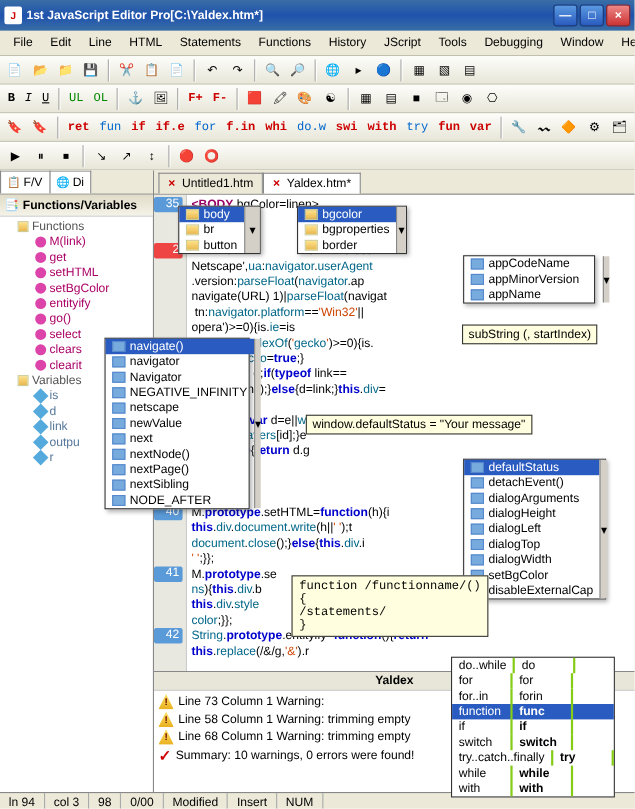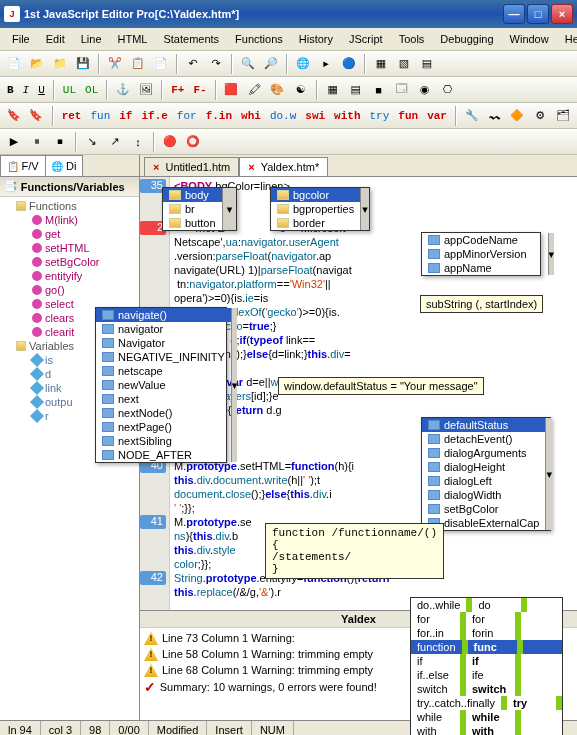"dialogTop" div.popup-item { html: none -> <div> <span></span> <span>dialogTop</span> </div> }
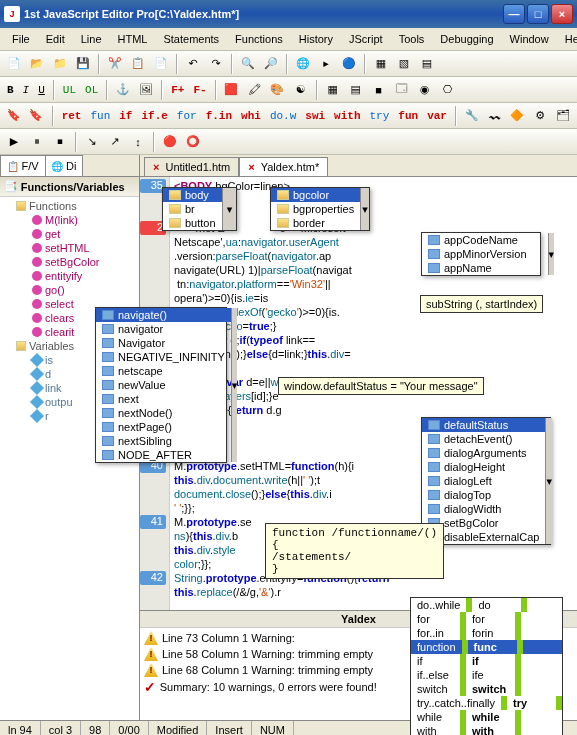"do..while" .snip-cell { border-right: 6px solid #84cc16 -> 2px solid #84cc16 }
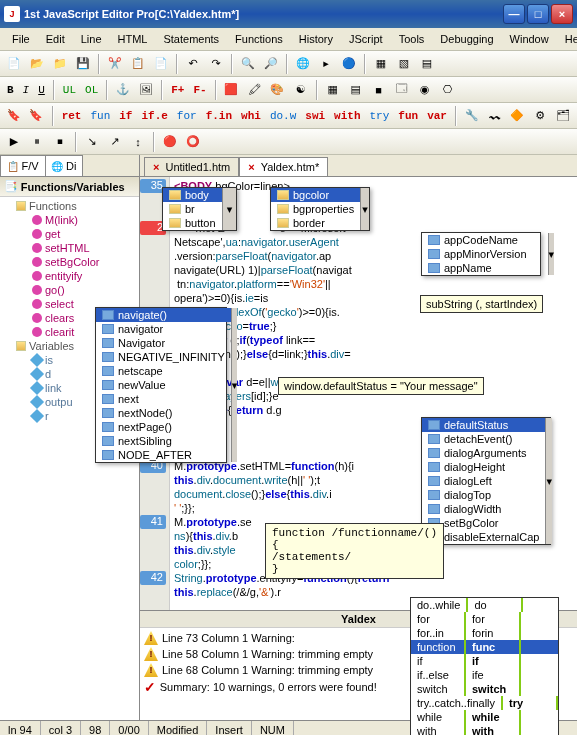"if..else" div.snip-row { html: <div> <div>if..else</div> <div>ife</div> </div> -> none }
